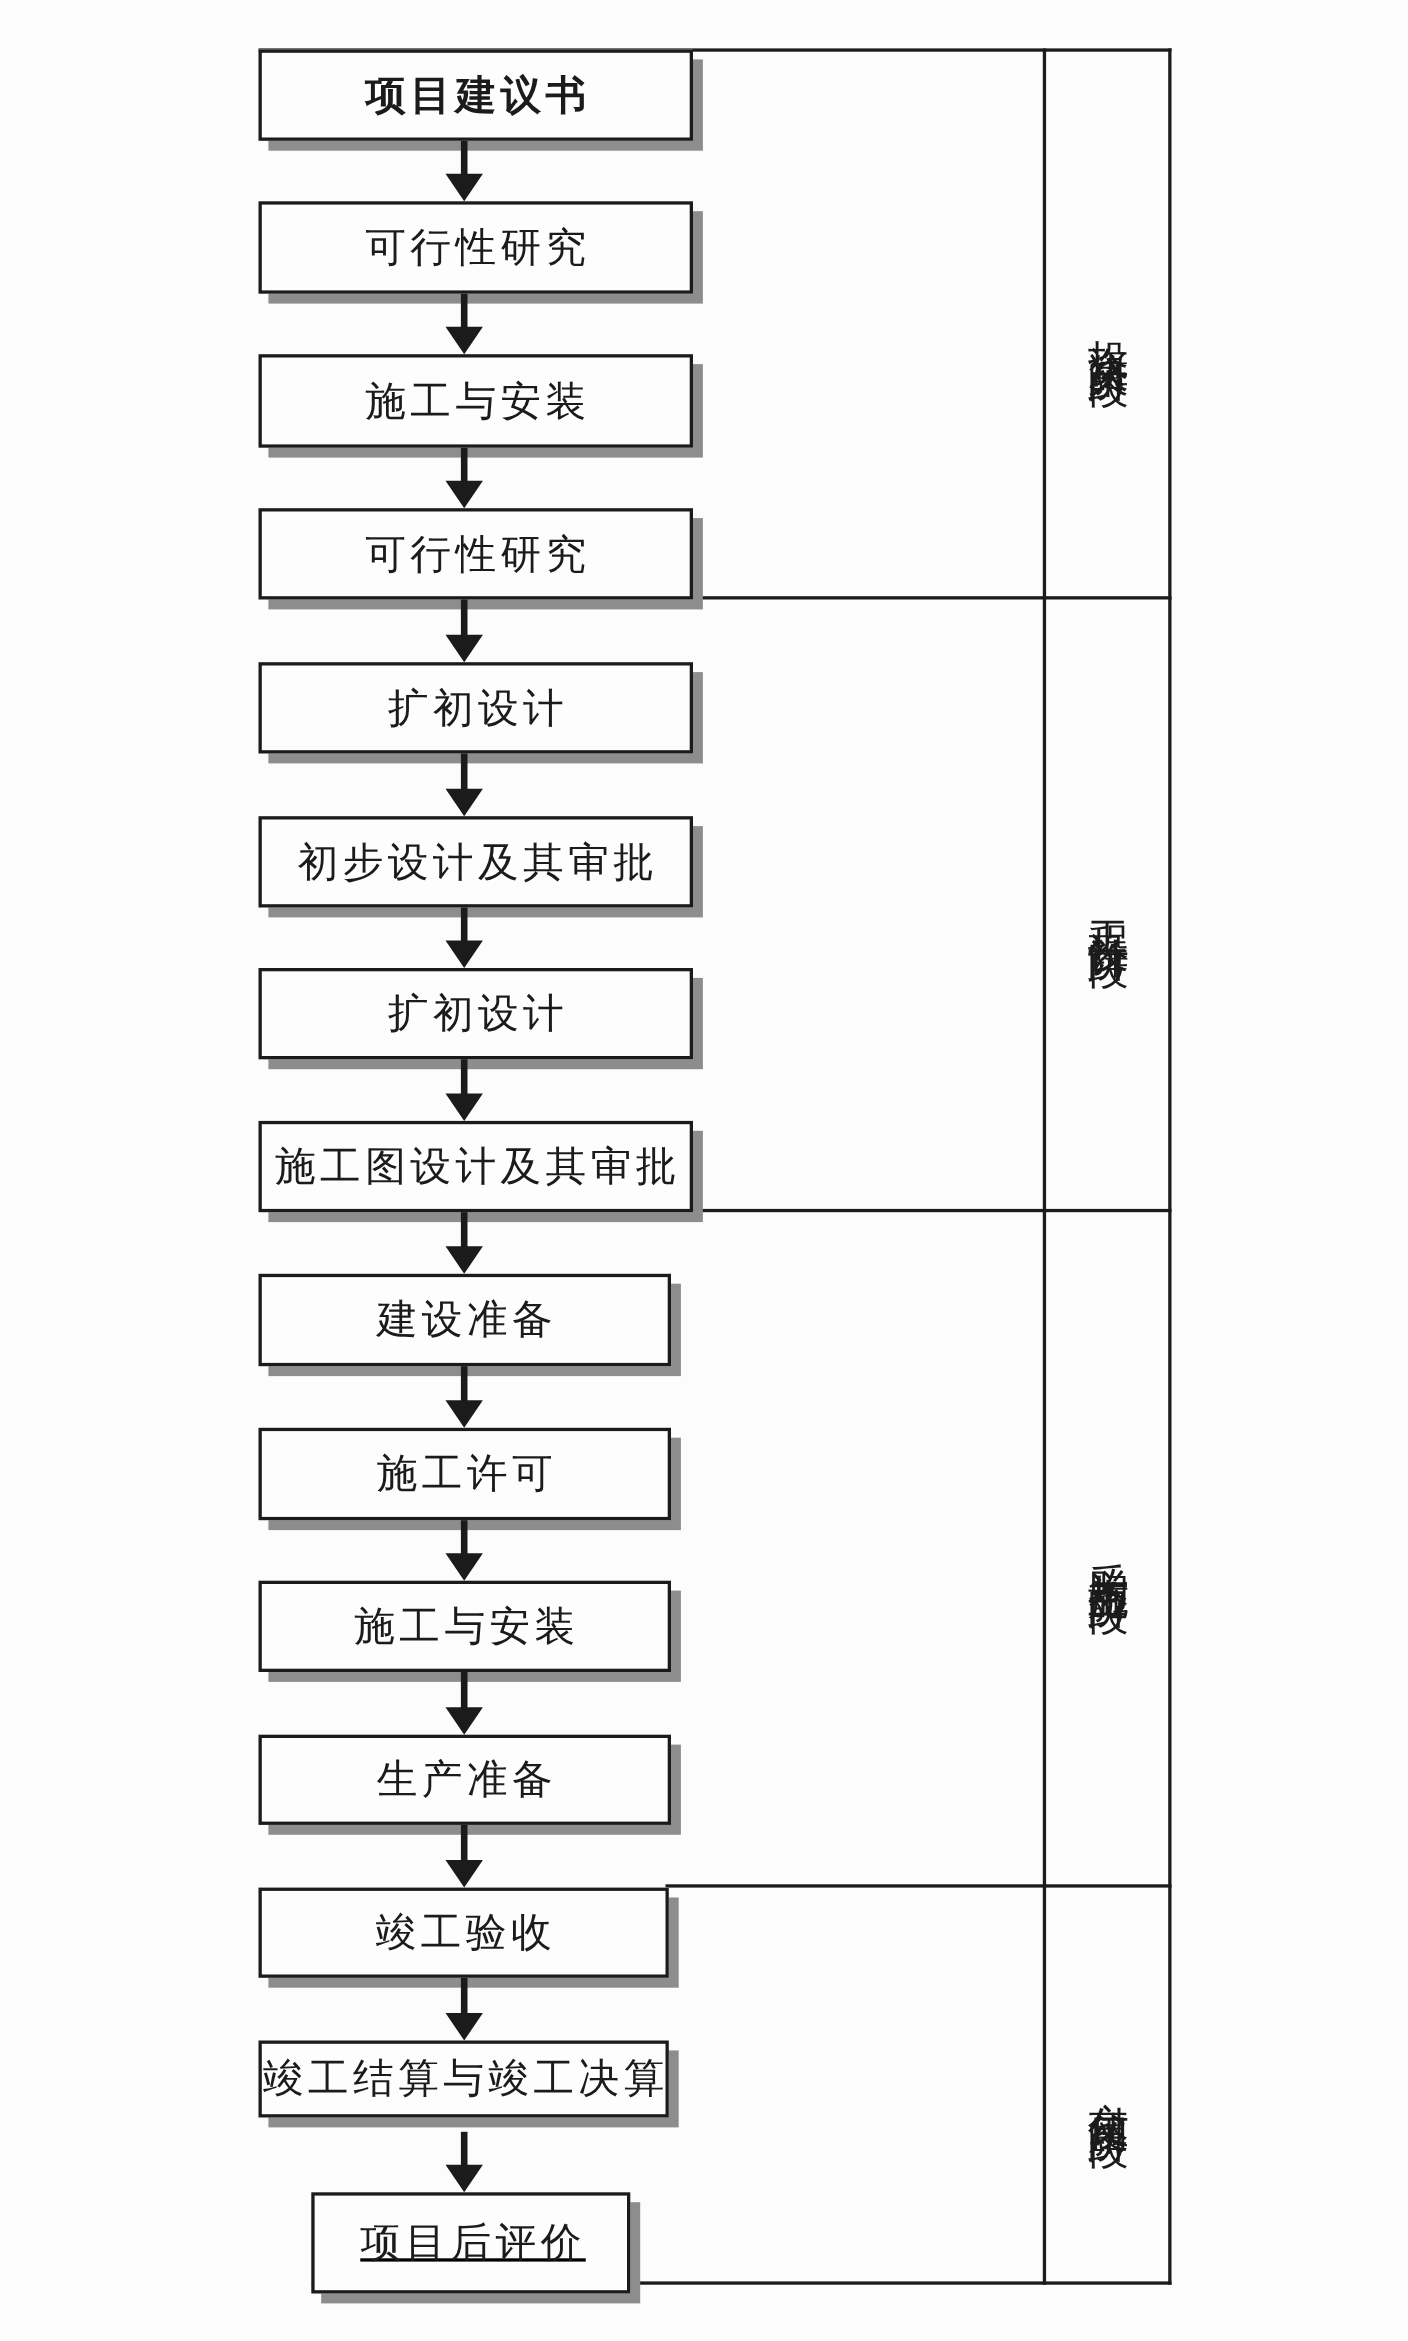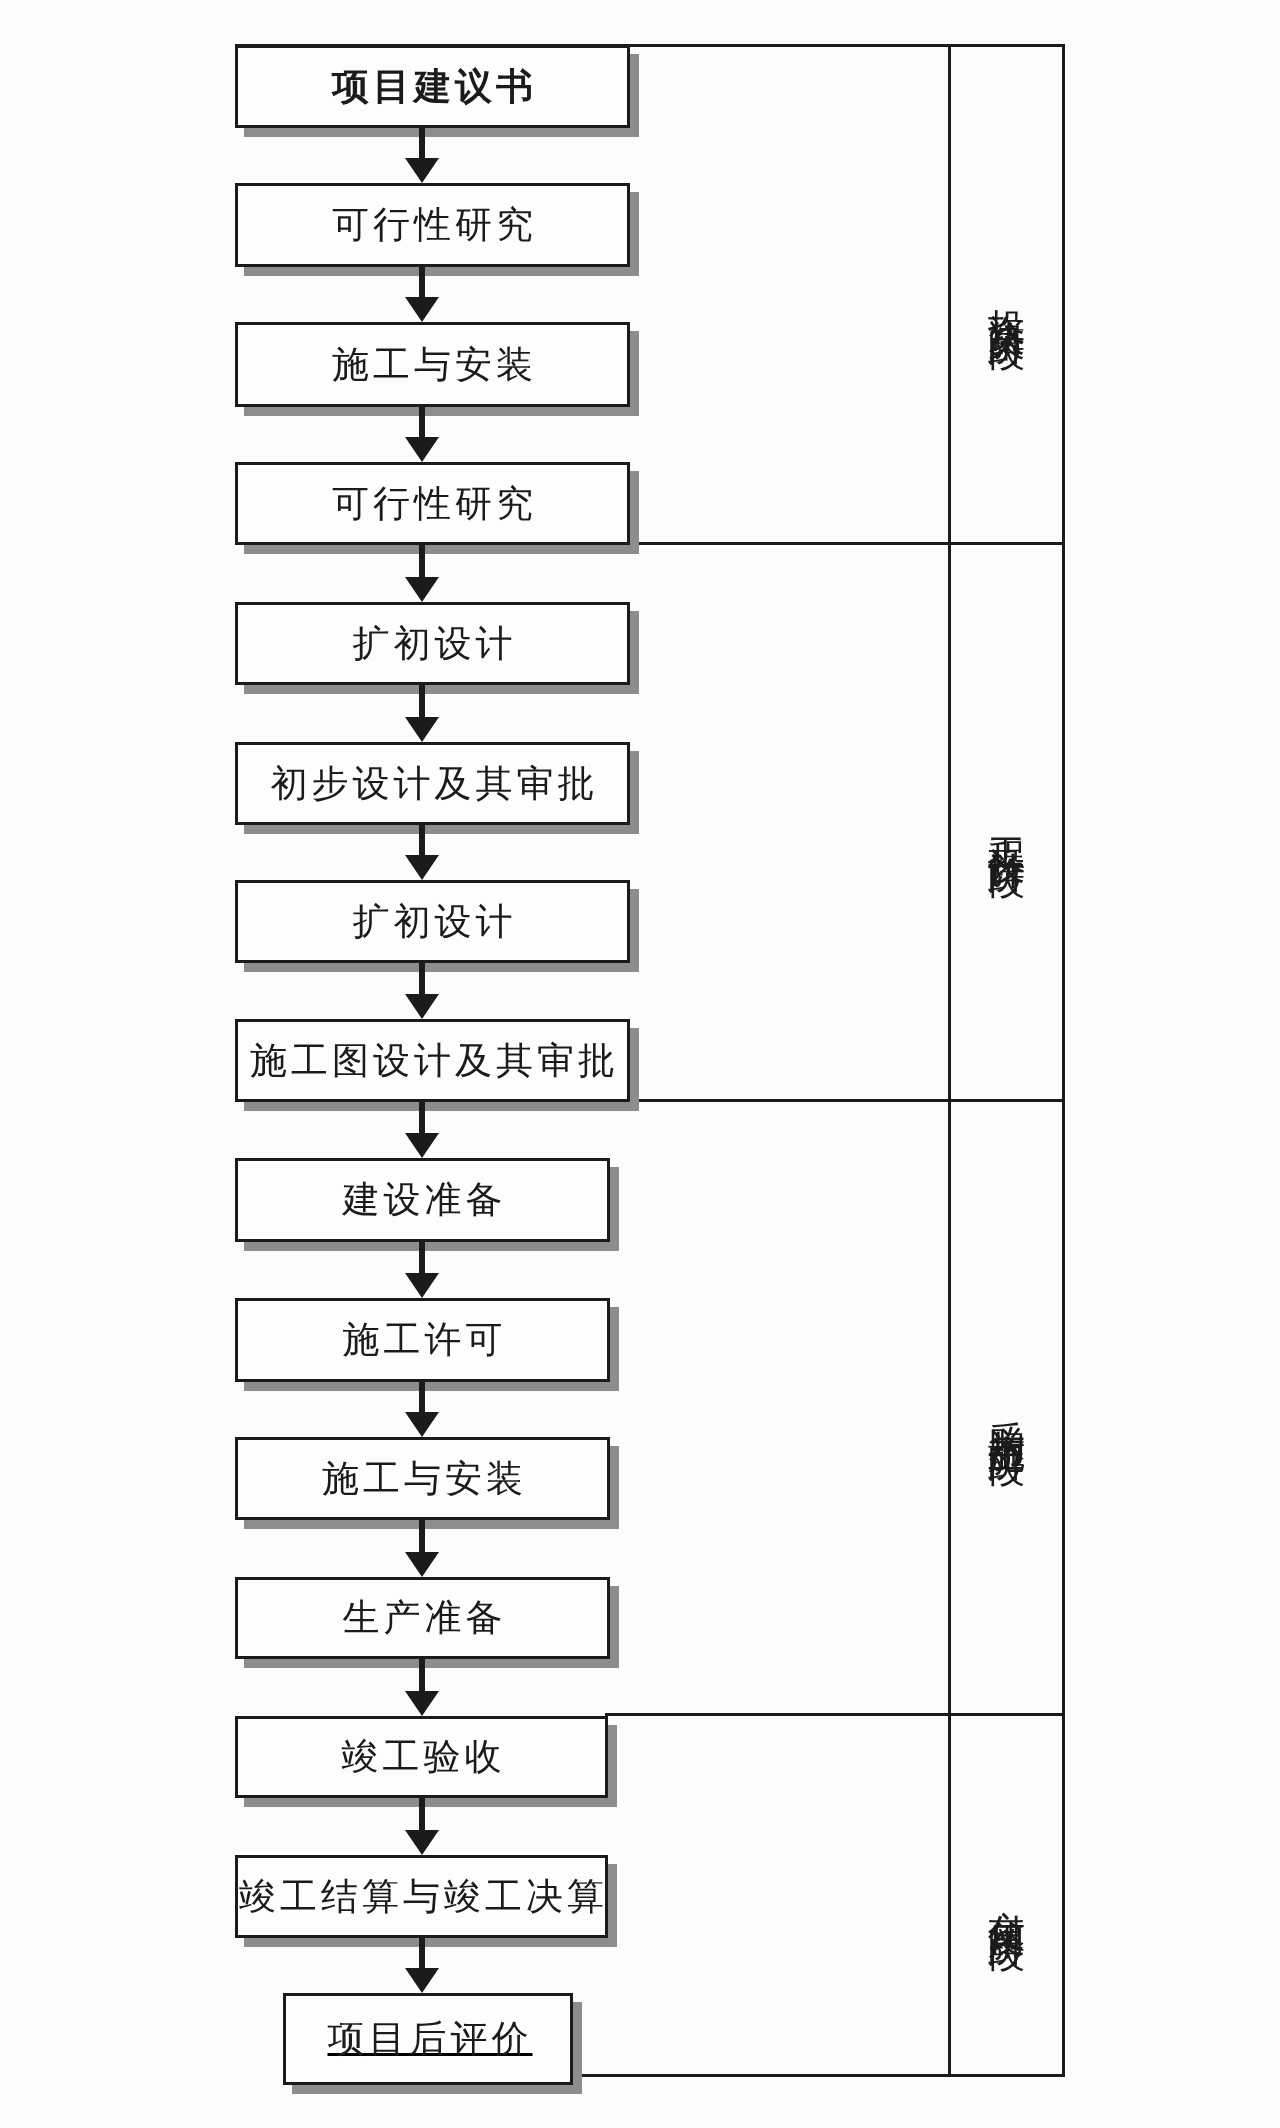"竣工结算与竣工决算" div.box { height: 83px -> 70px }
